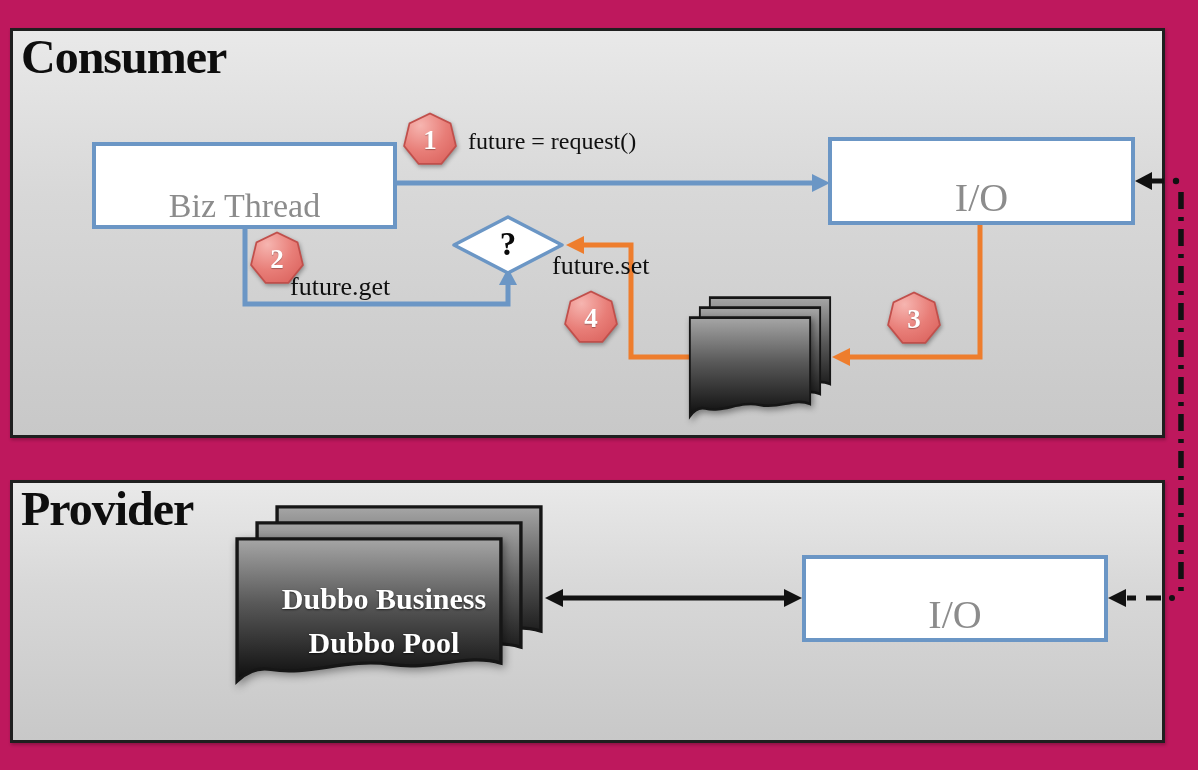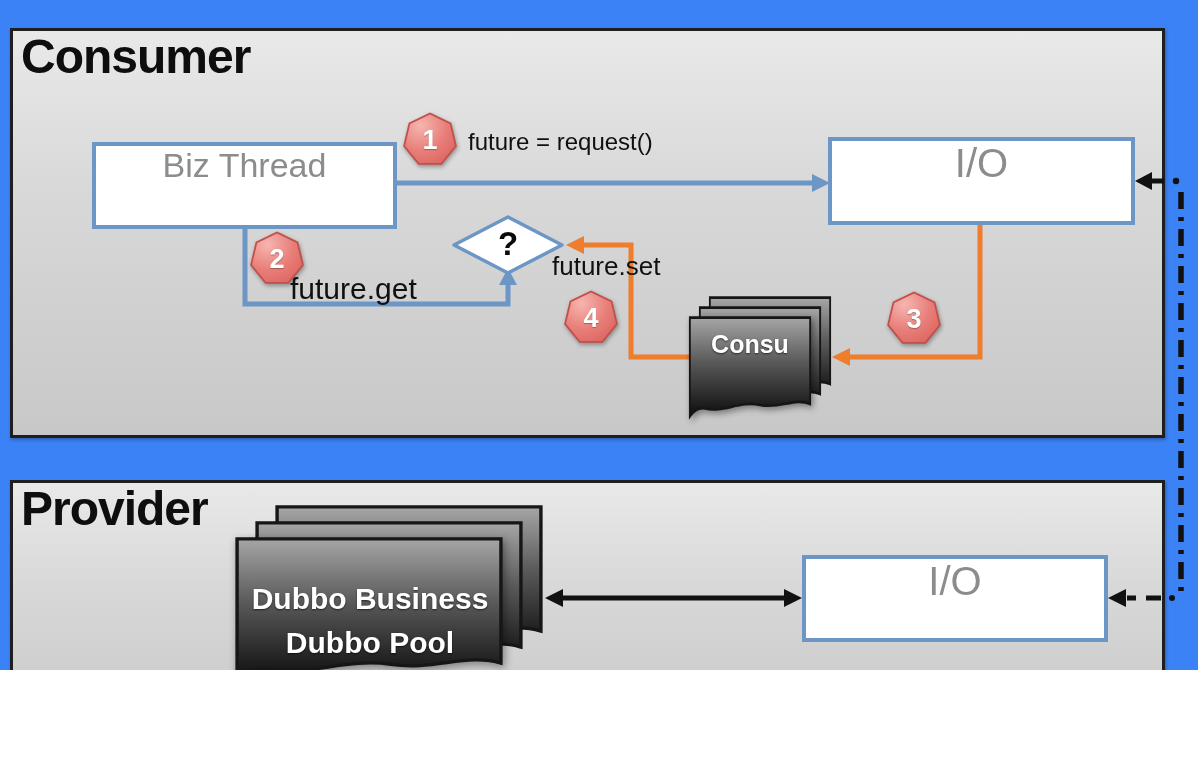"Consumer" #stage { background: #3b82f6 -> #be185d; font-family: Liberation Sans, sans-serif -> Liberation Serif, serif; height: 670px -> 770px }
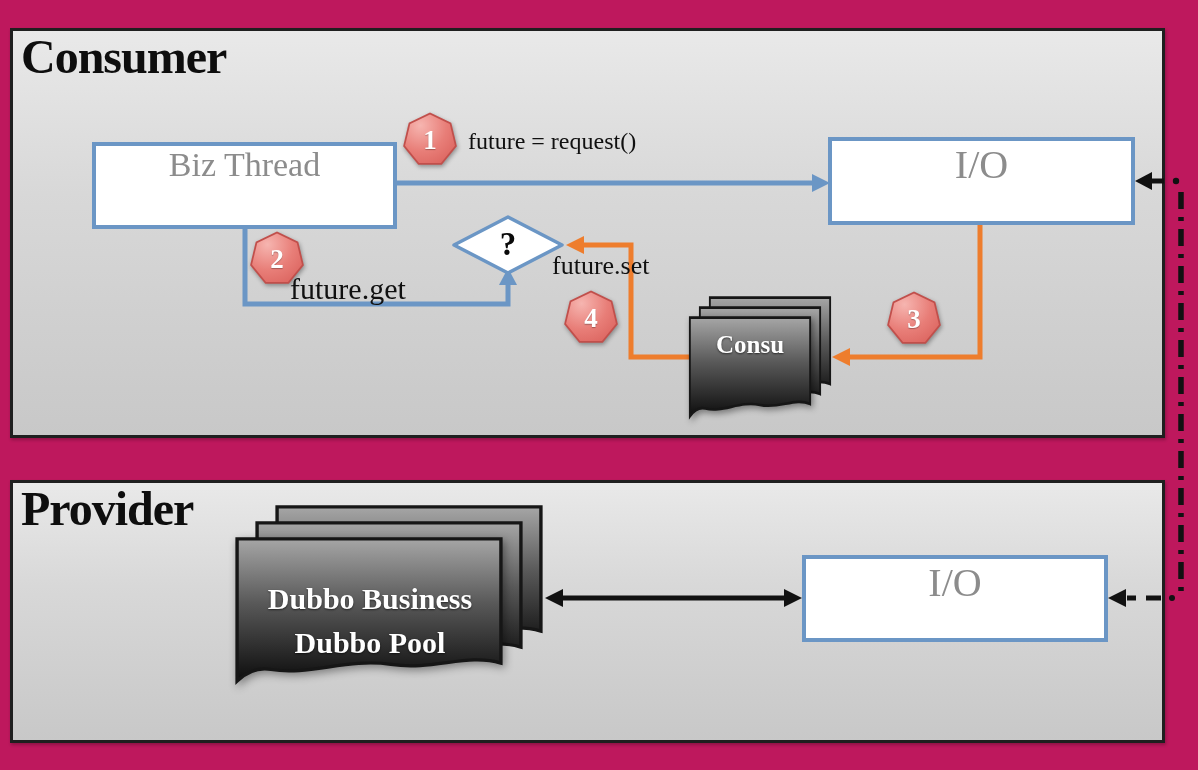"Biz Thread" .node { align-items: flex-start -> flex-end }
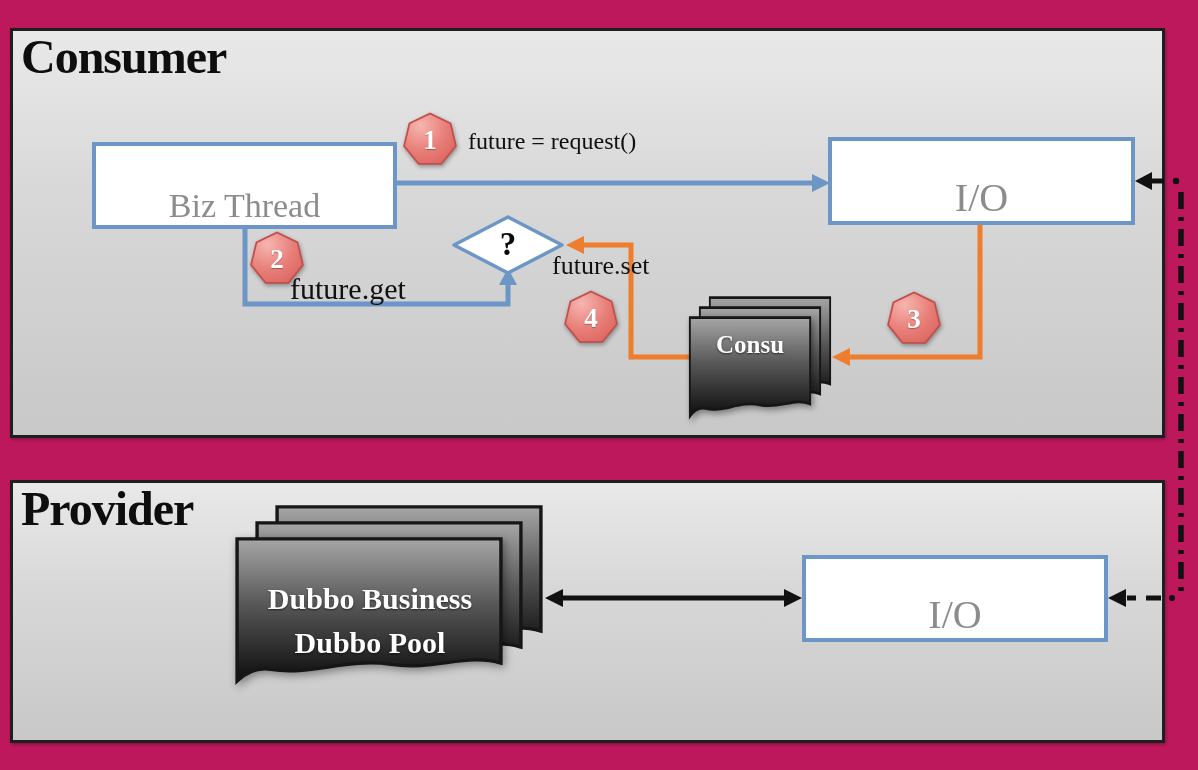"future.get" div.flow-label { font-size: 30px -> 26px }
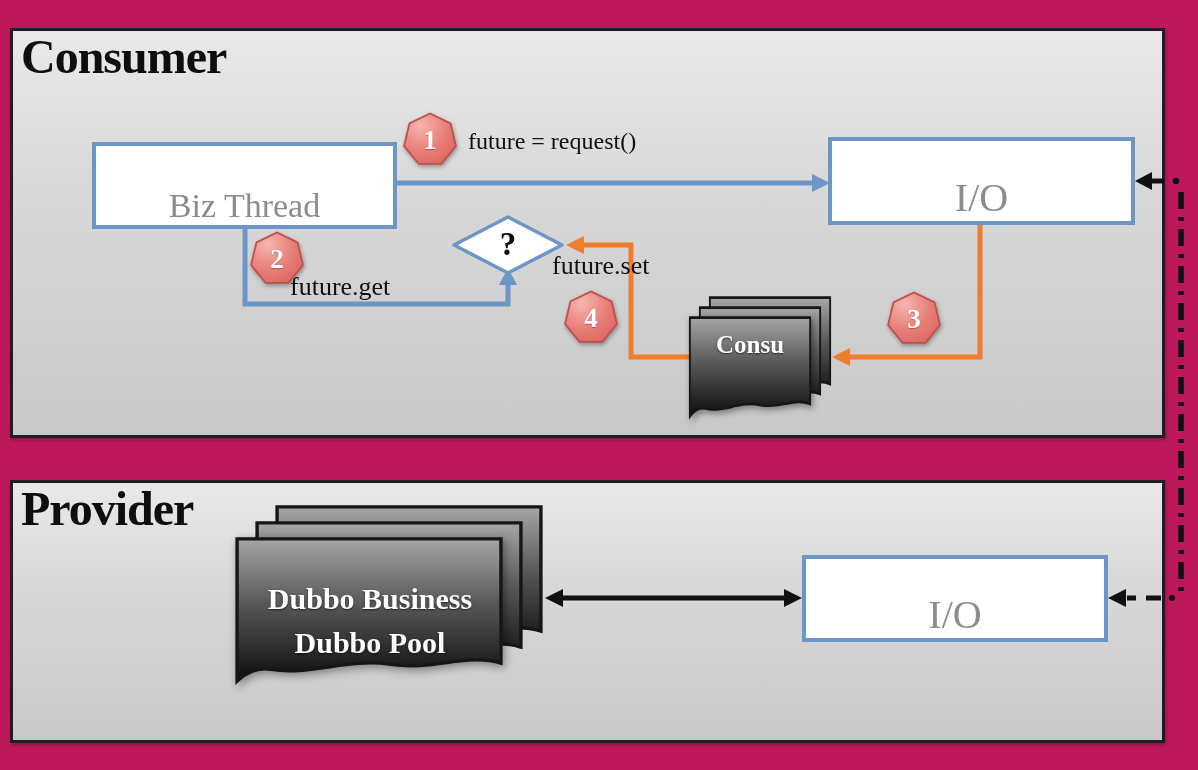"Consu" div { html: <div>Consu</div> -> none }
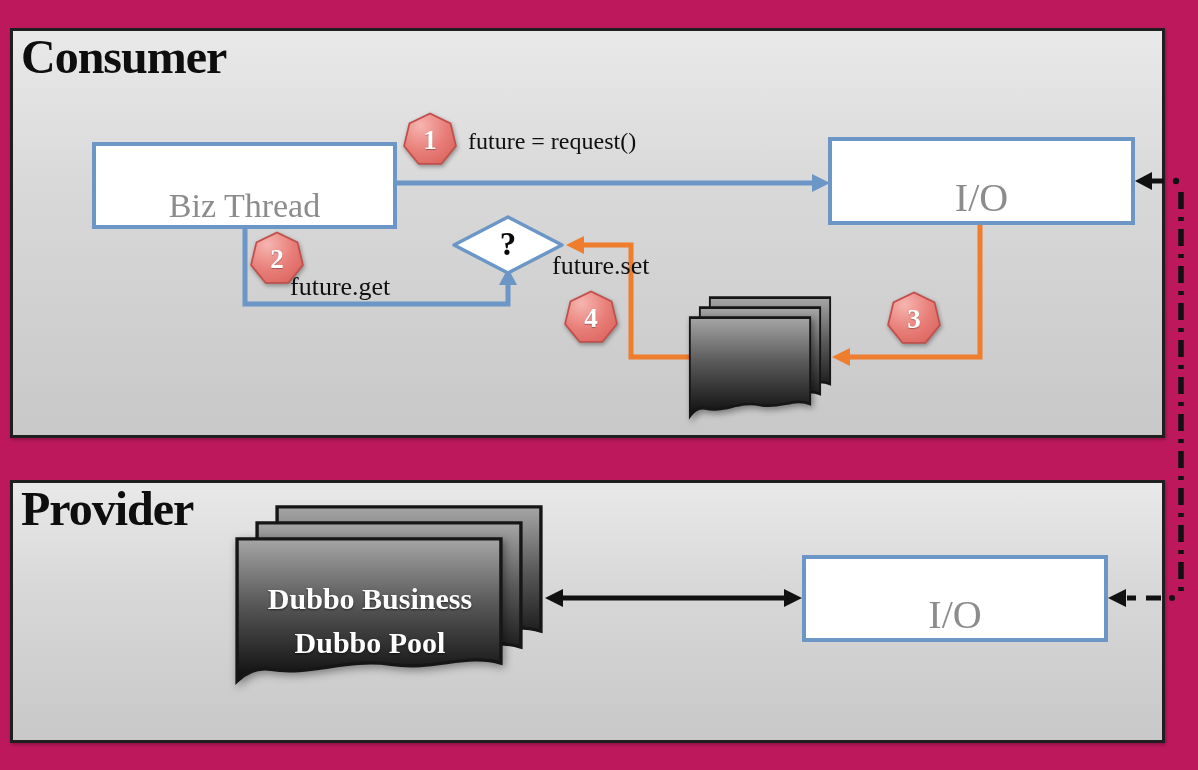"Dubbo Business" div.stack-text { left: 234px -> 248px }
